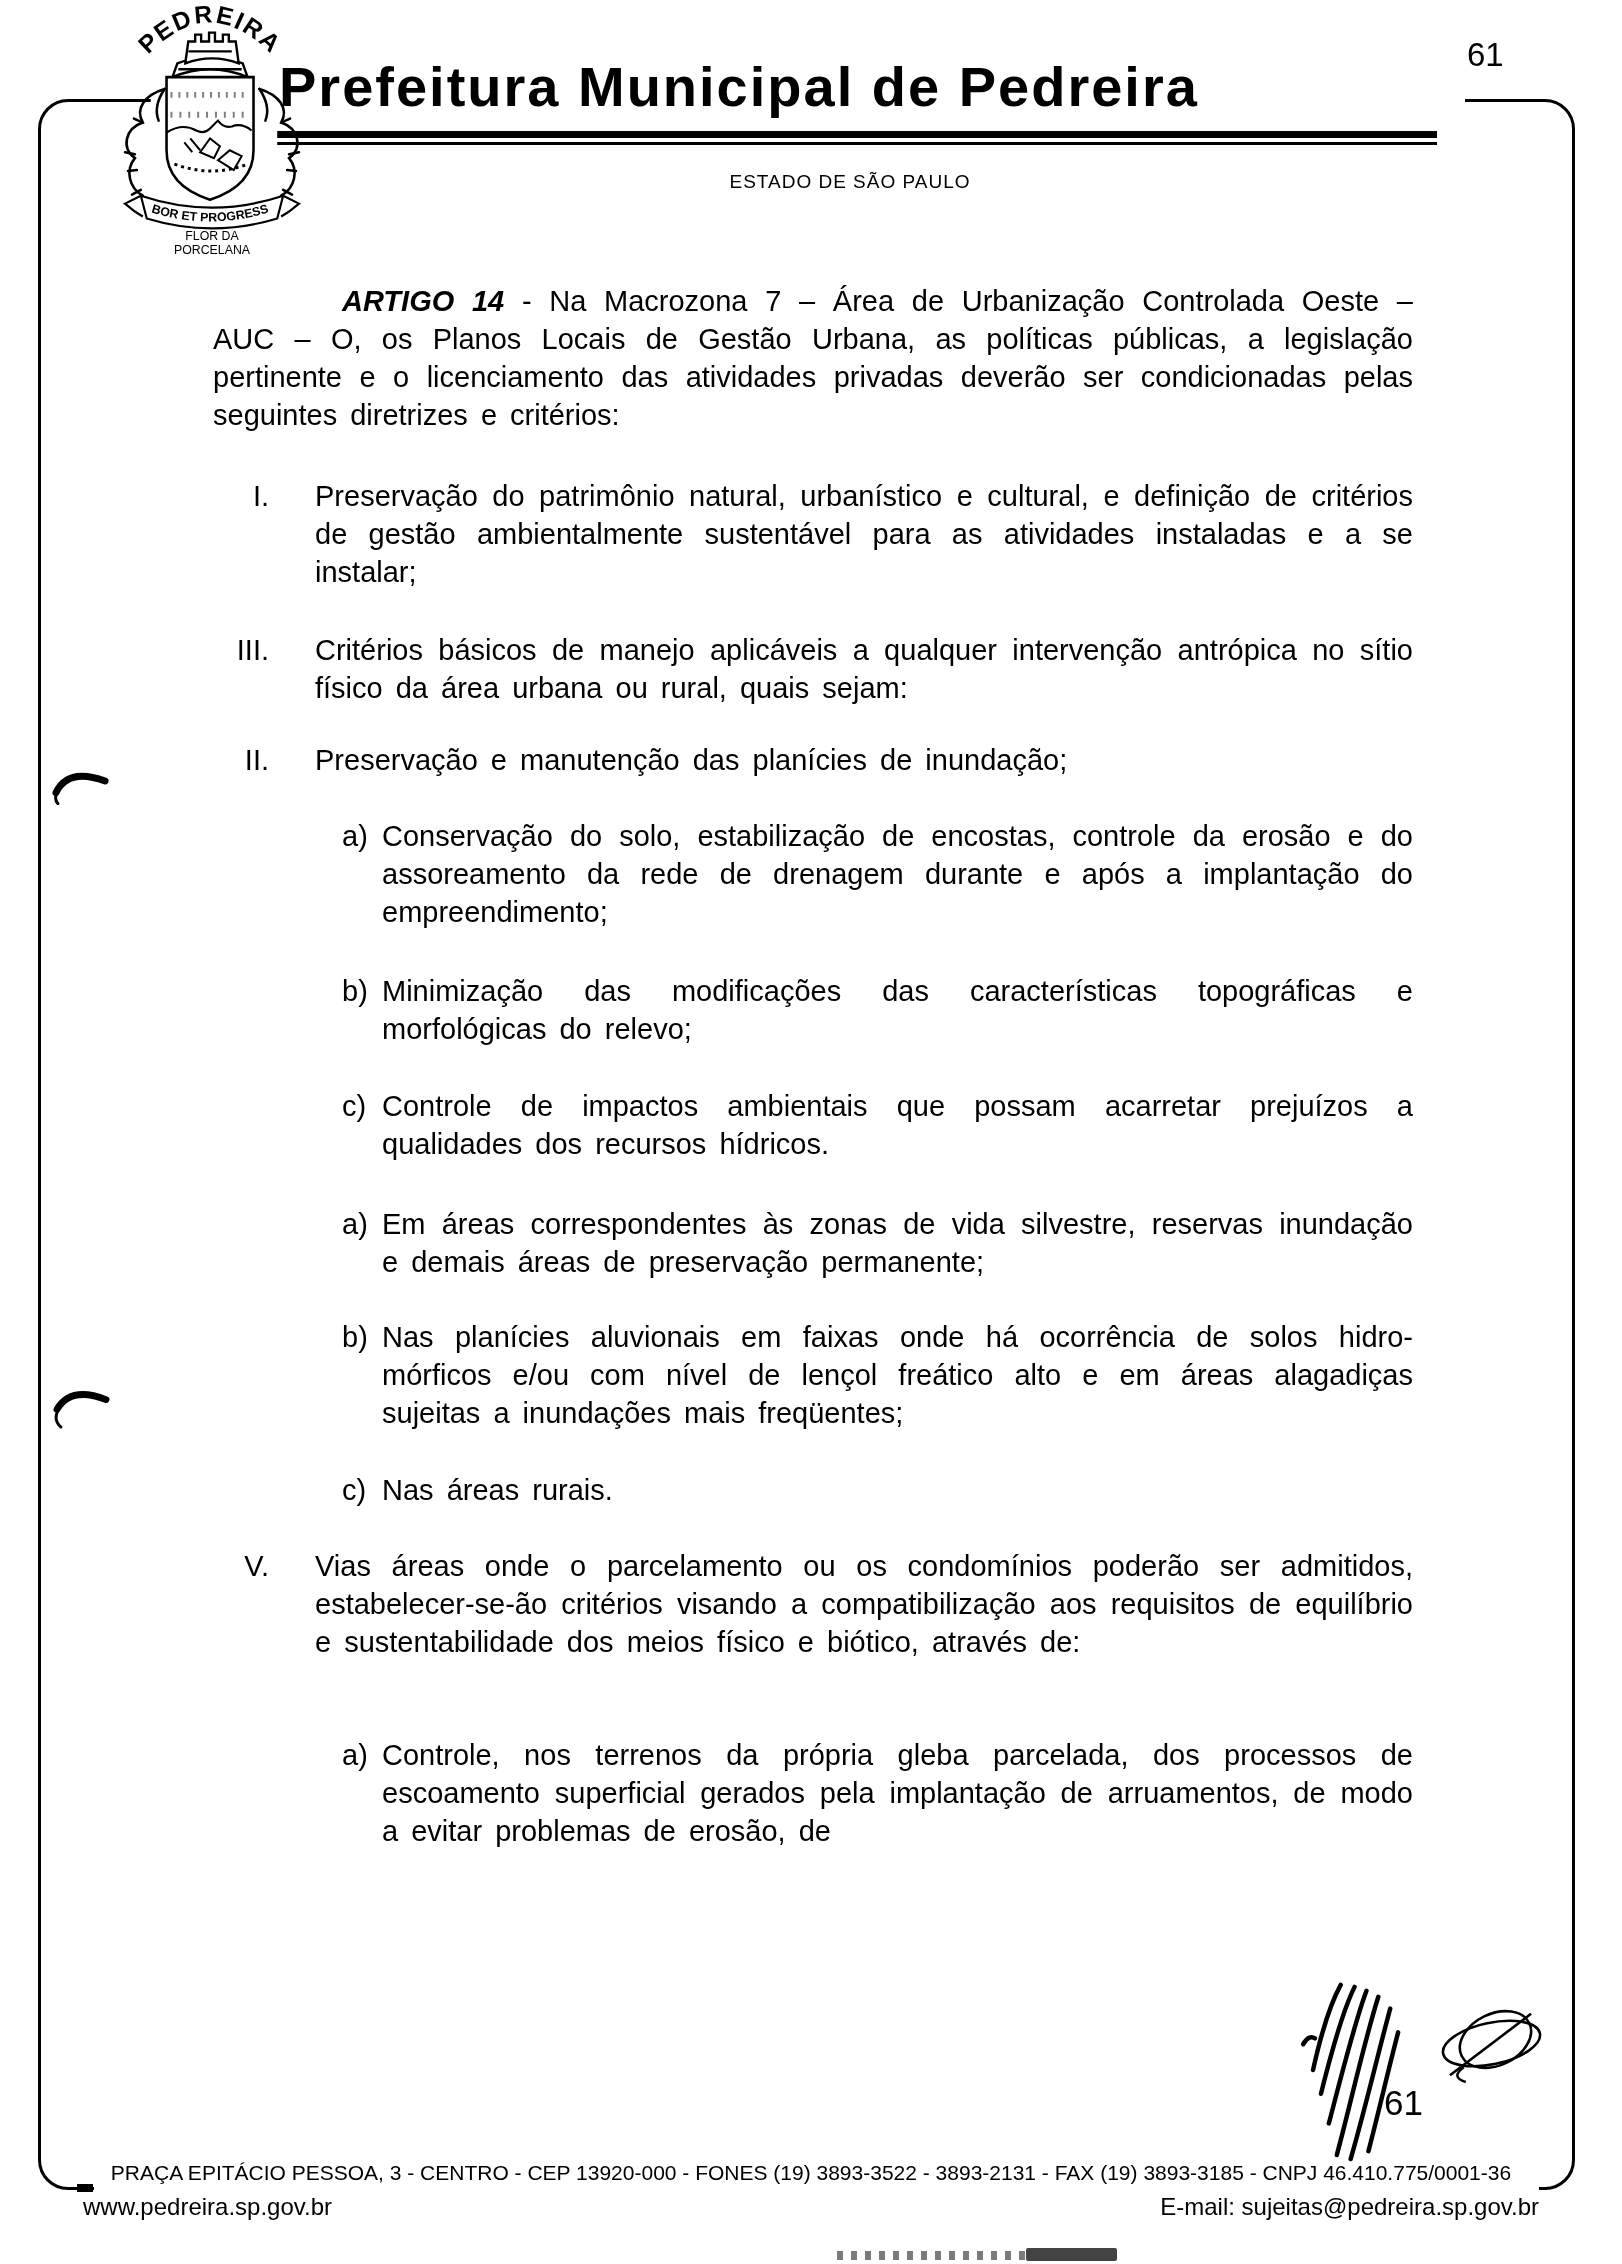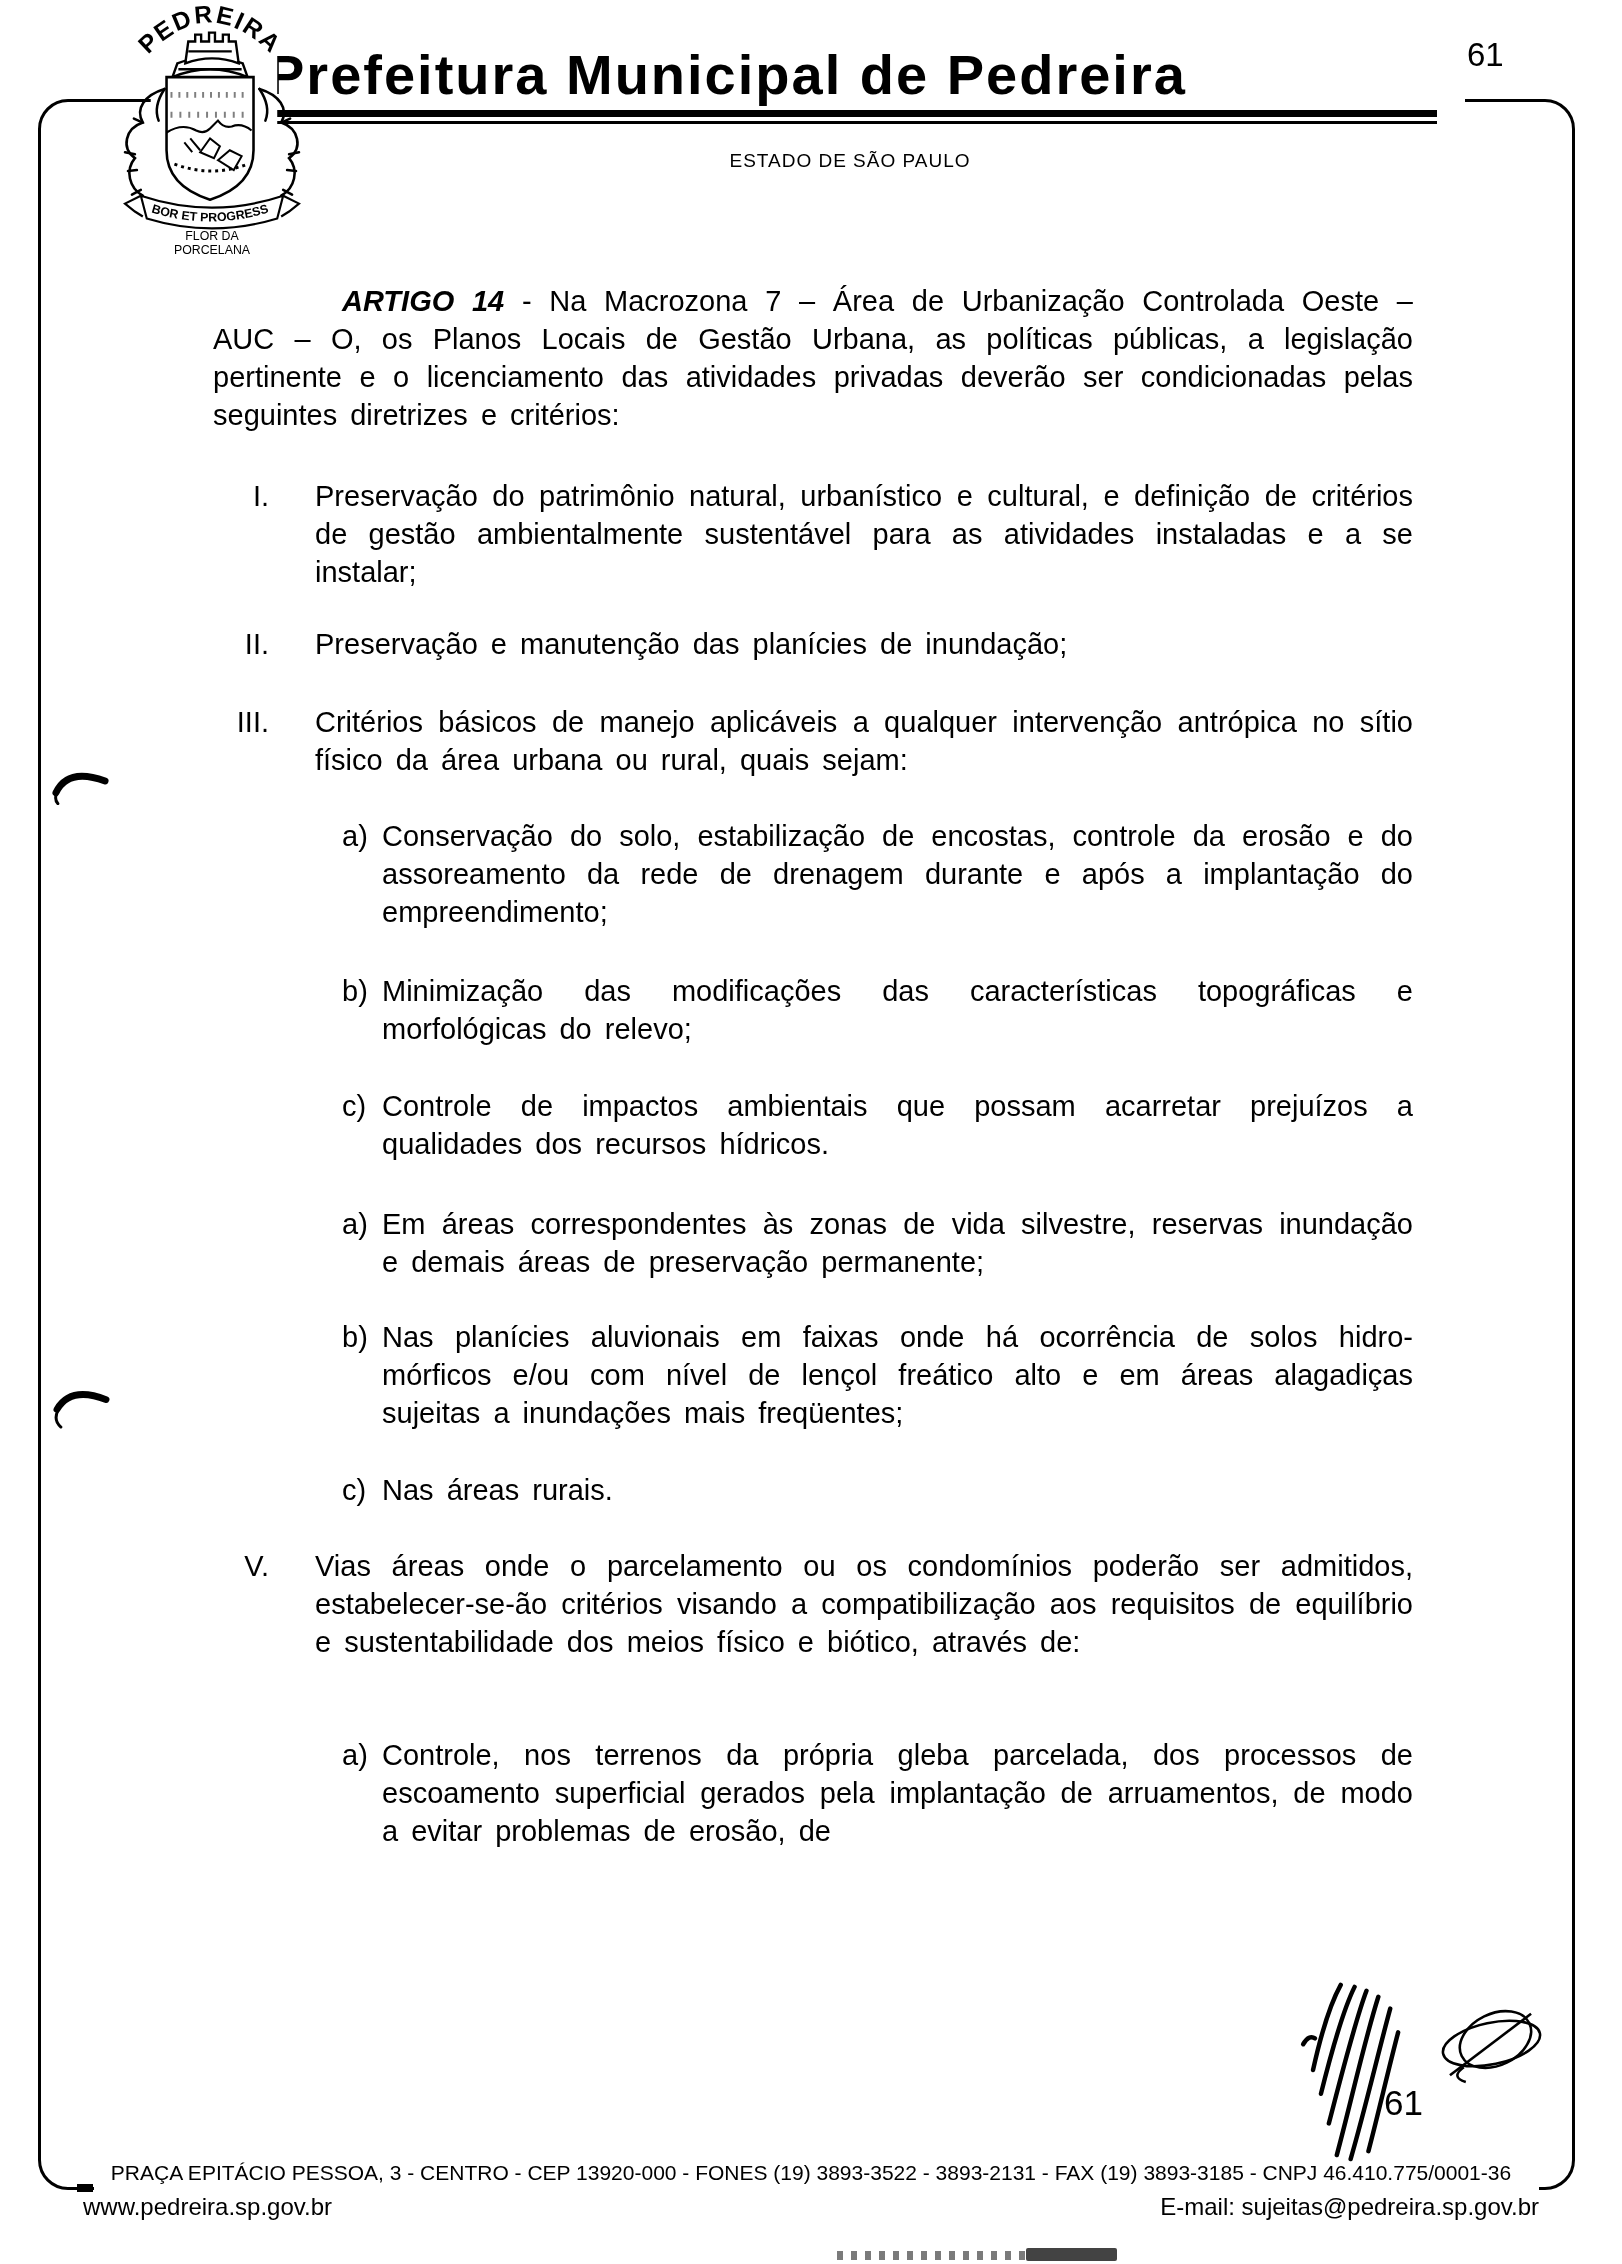"Prefeitura Municipal de Pedreira" .title-block h1 { margin: 4px -> 16px }
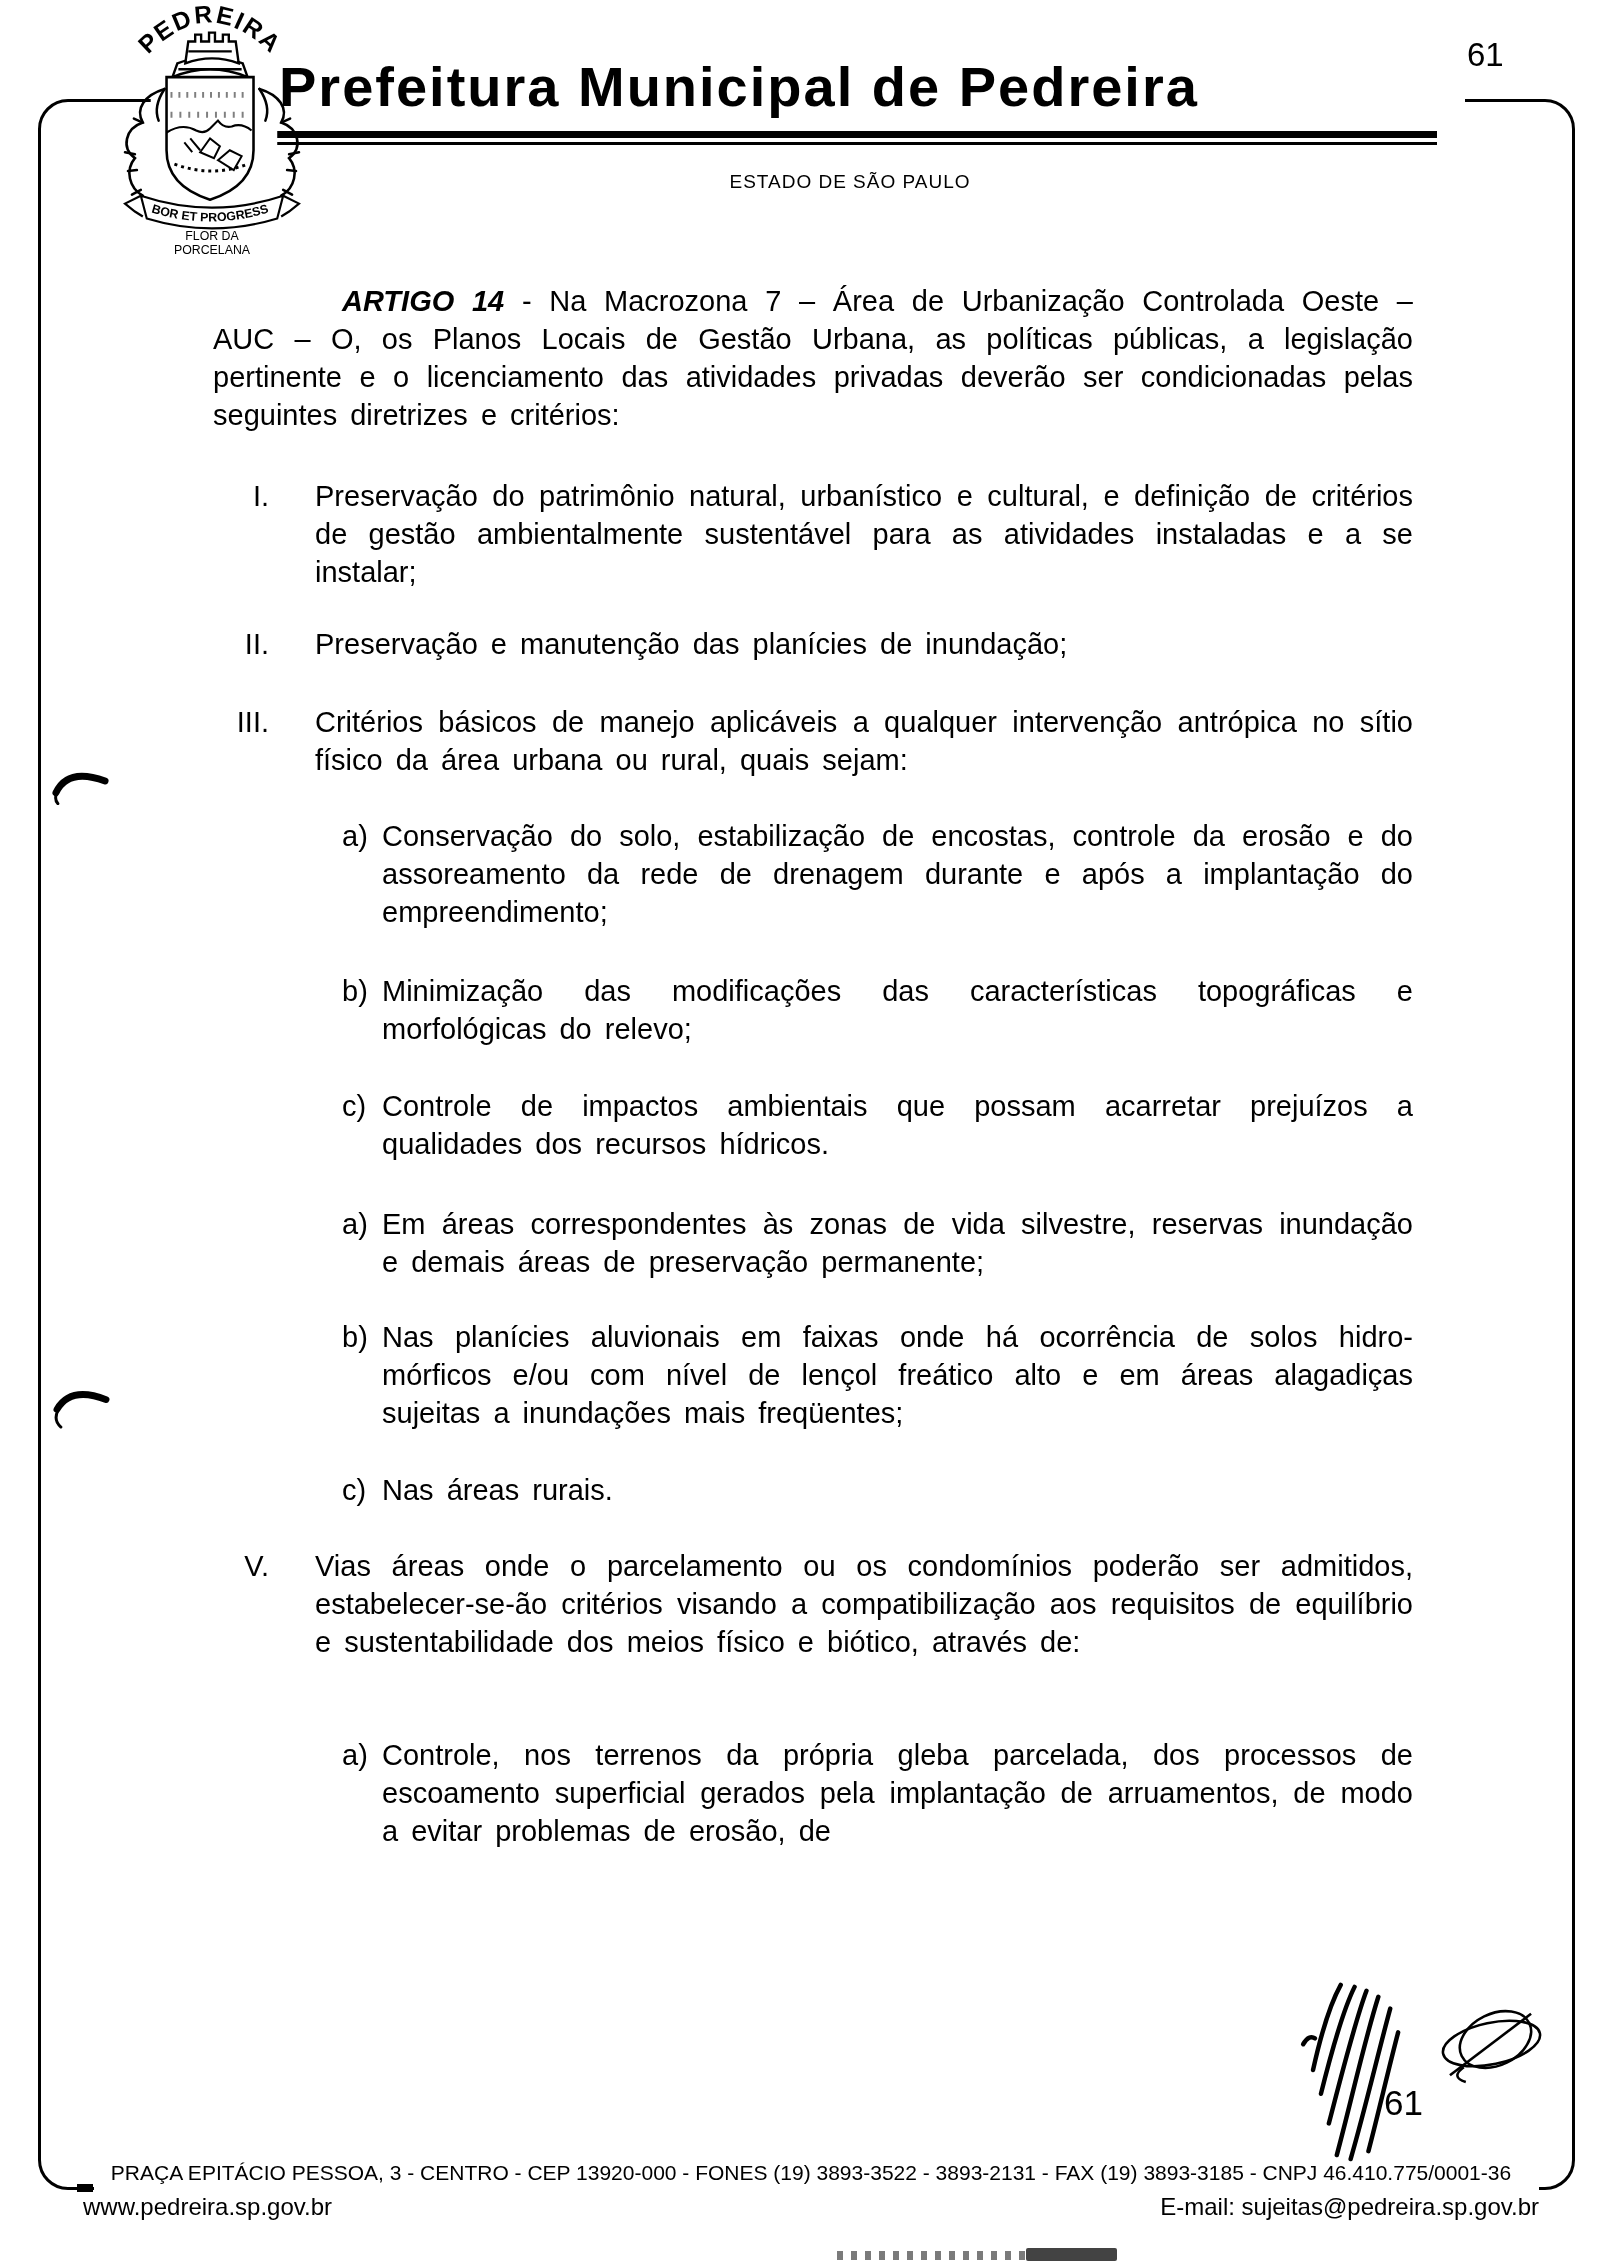"II." div.ritem { order: before "III." -> after "III." }
